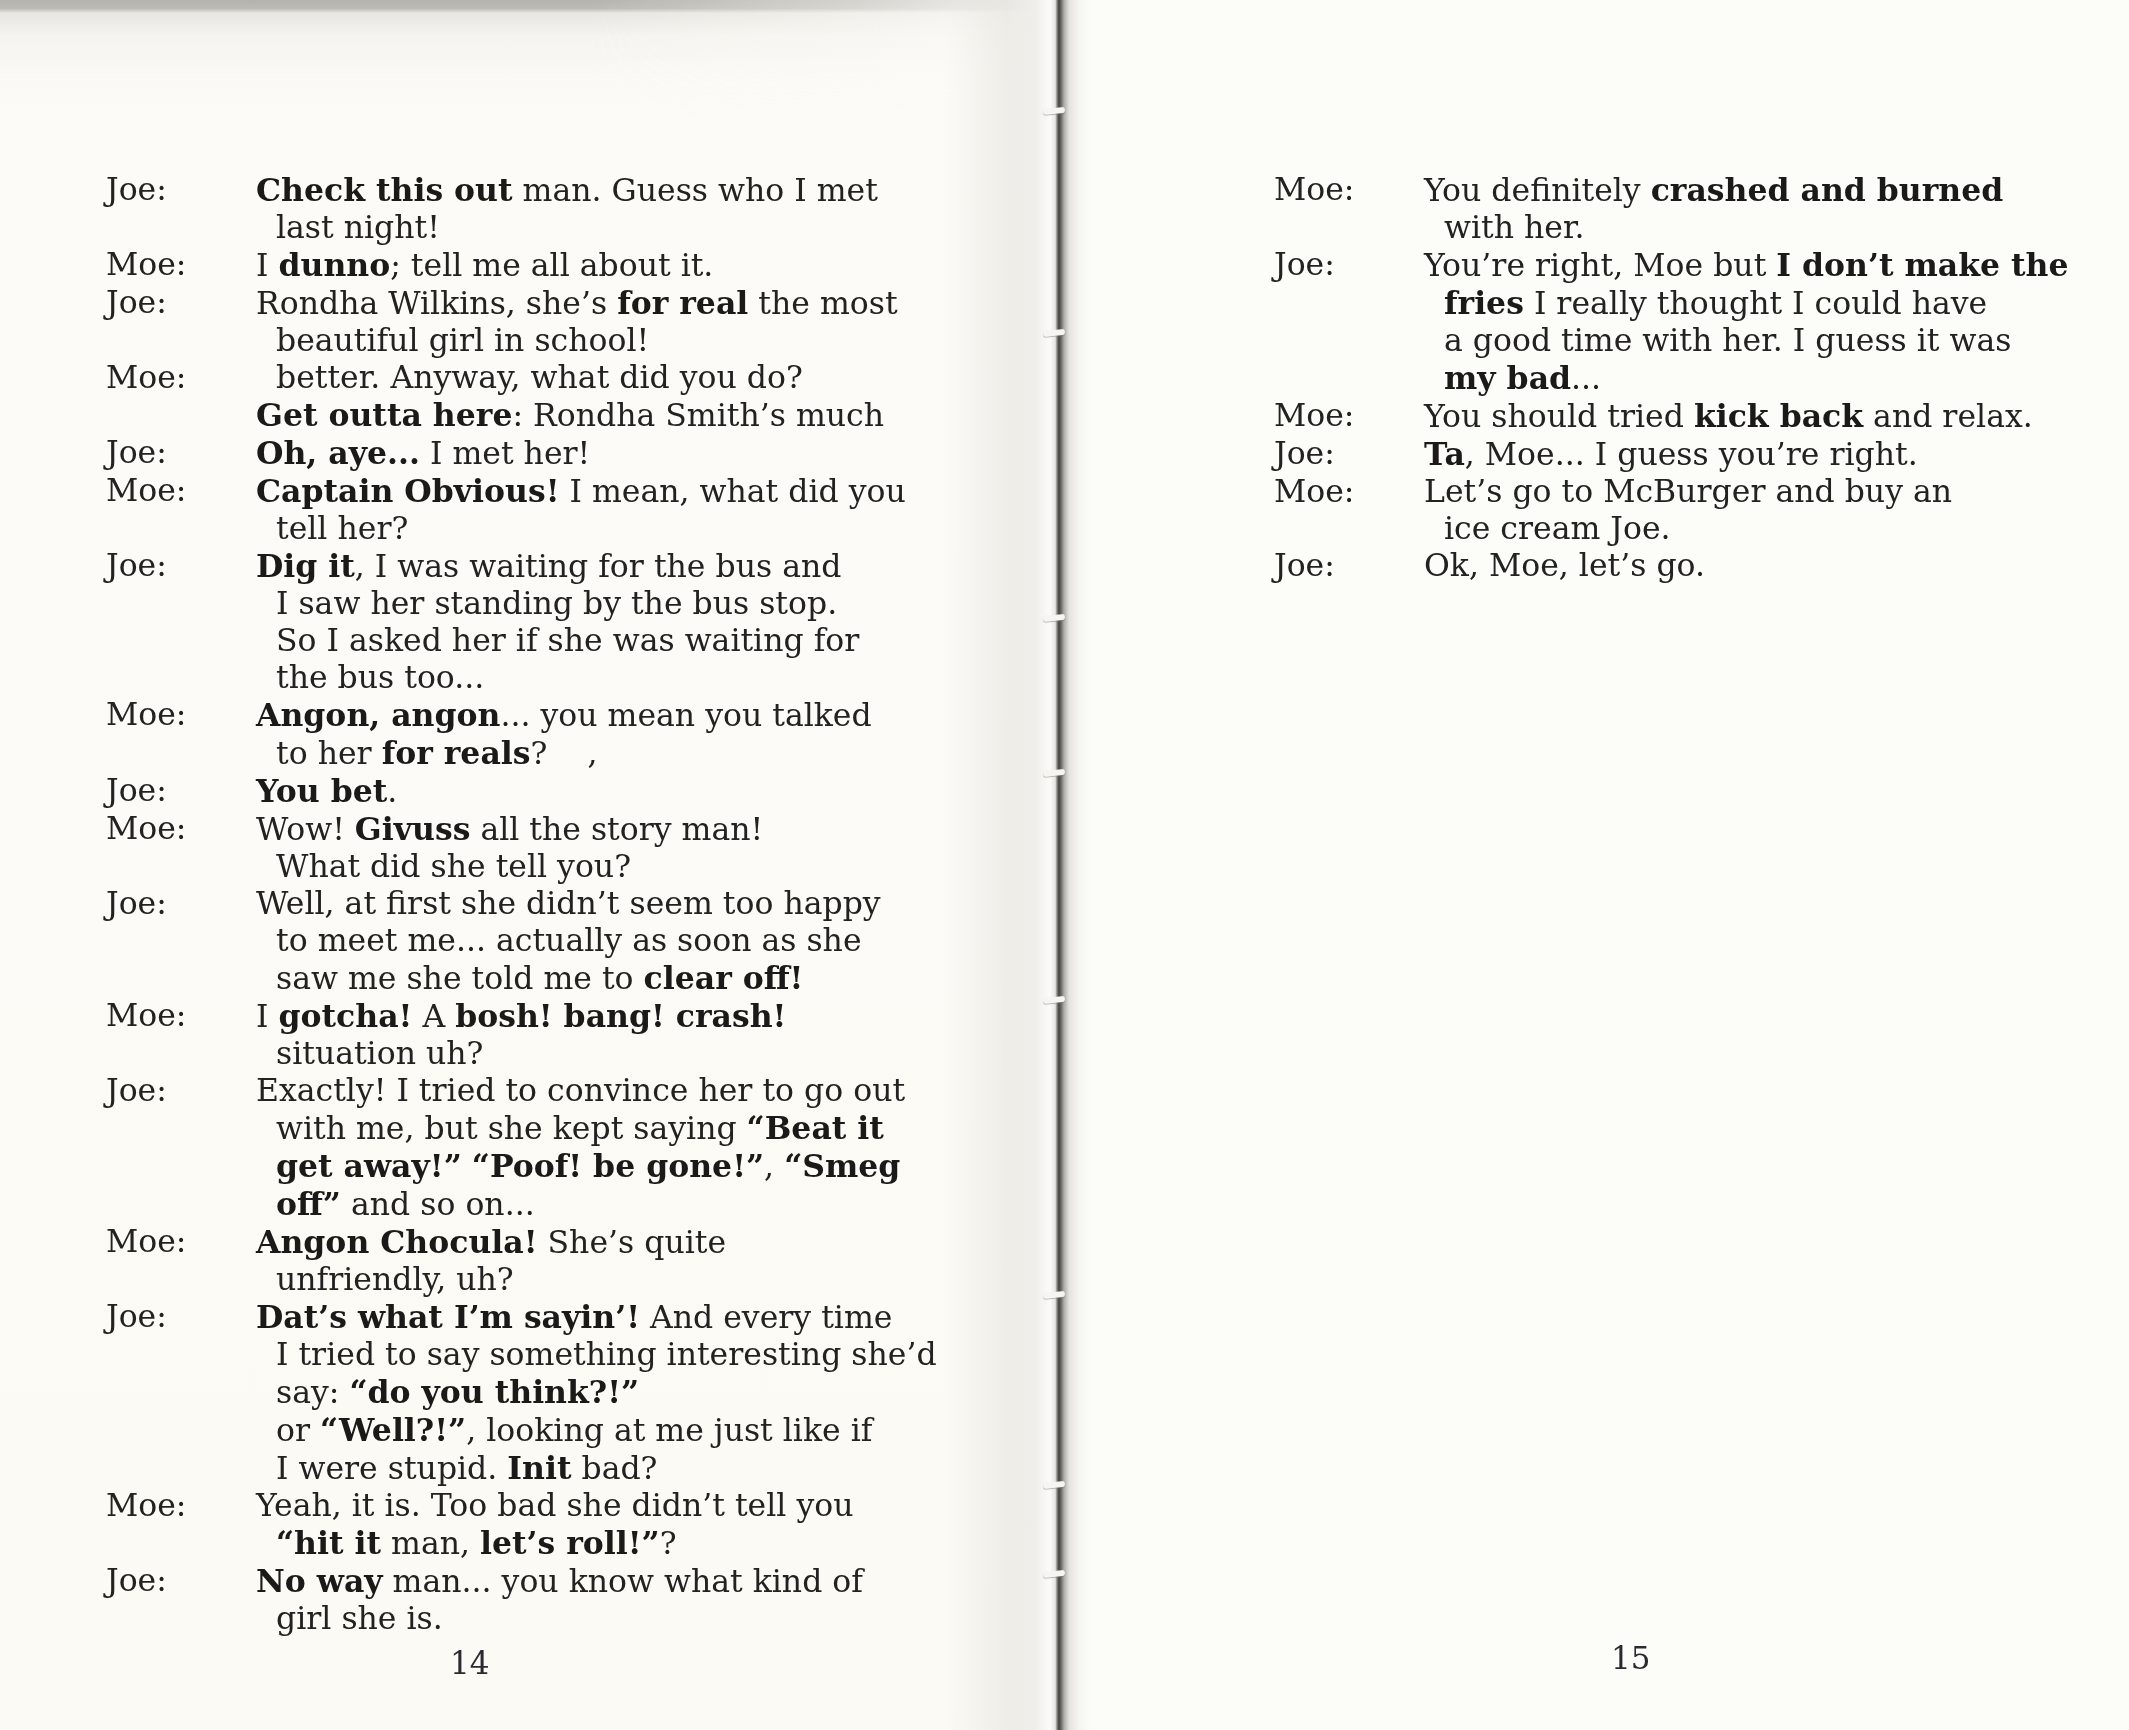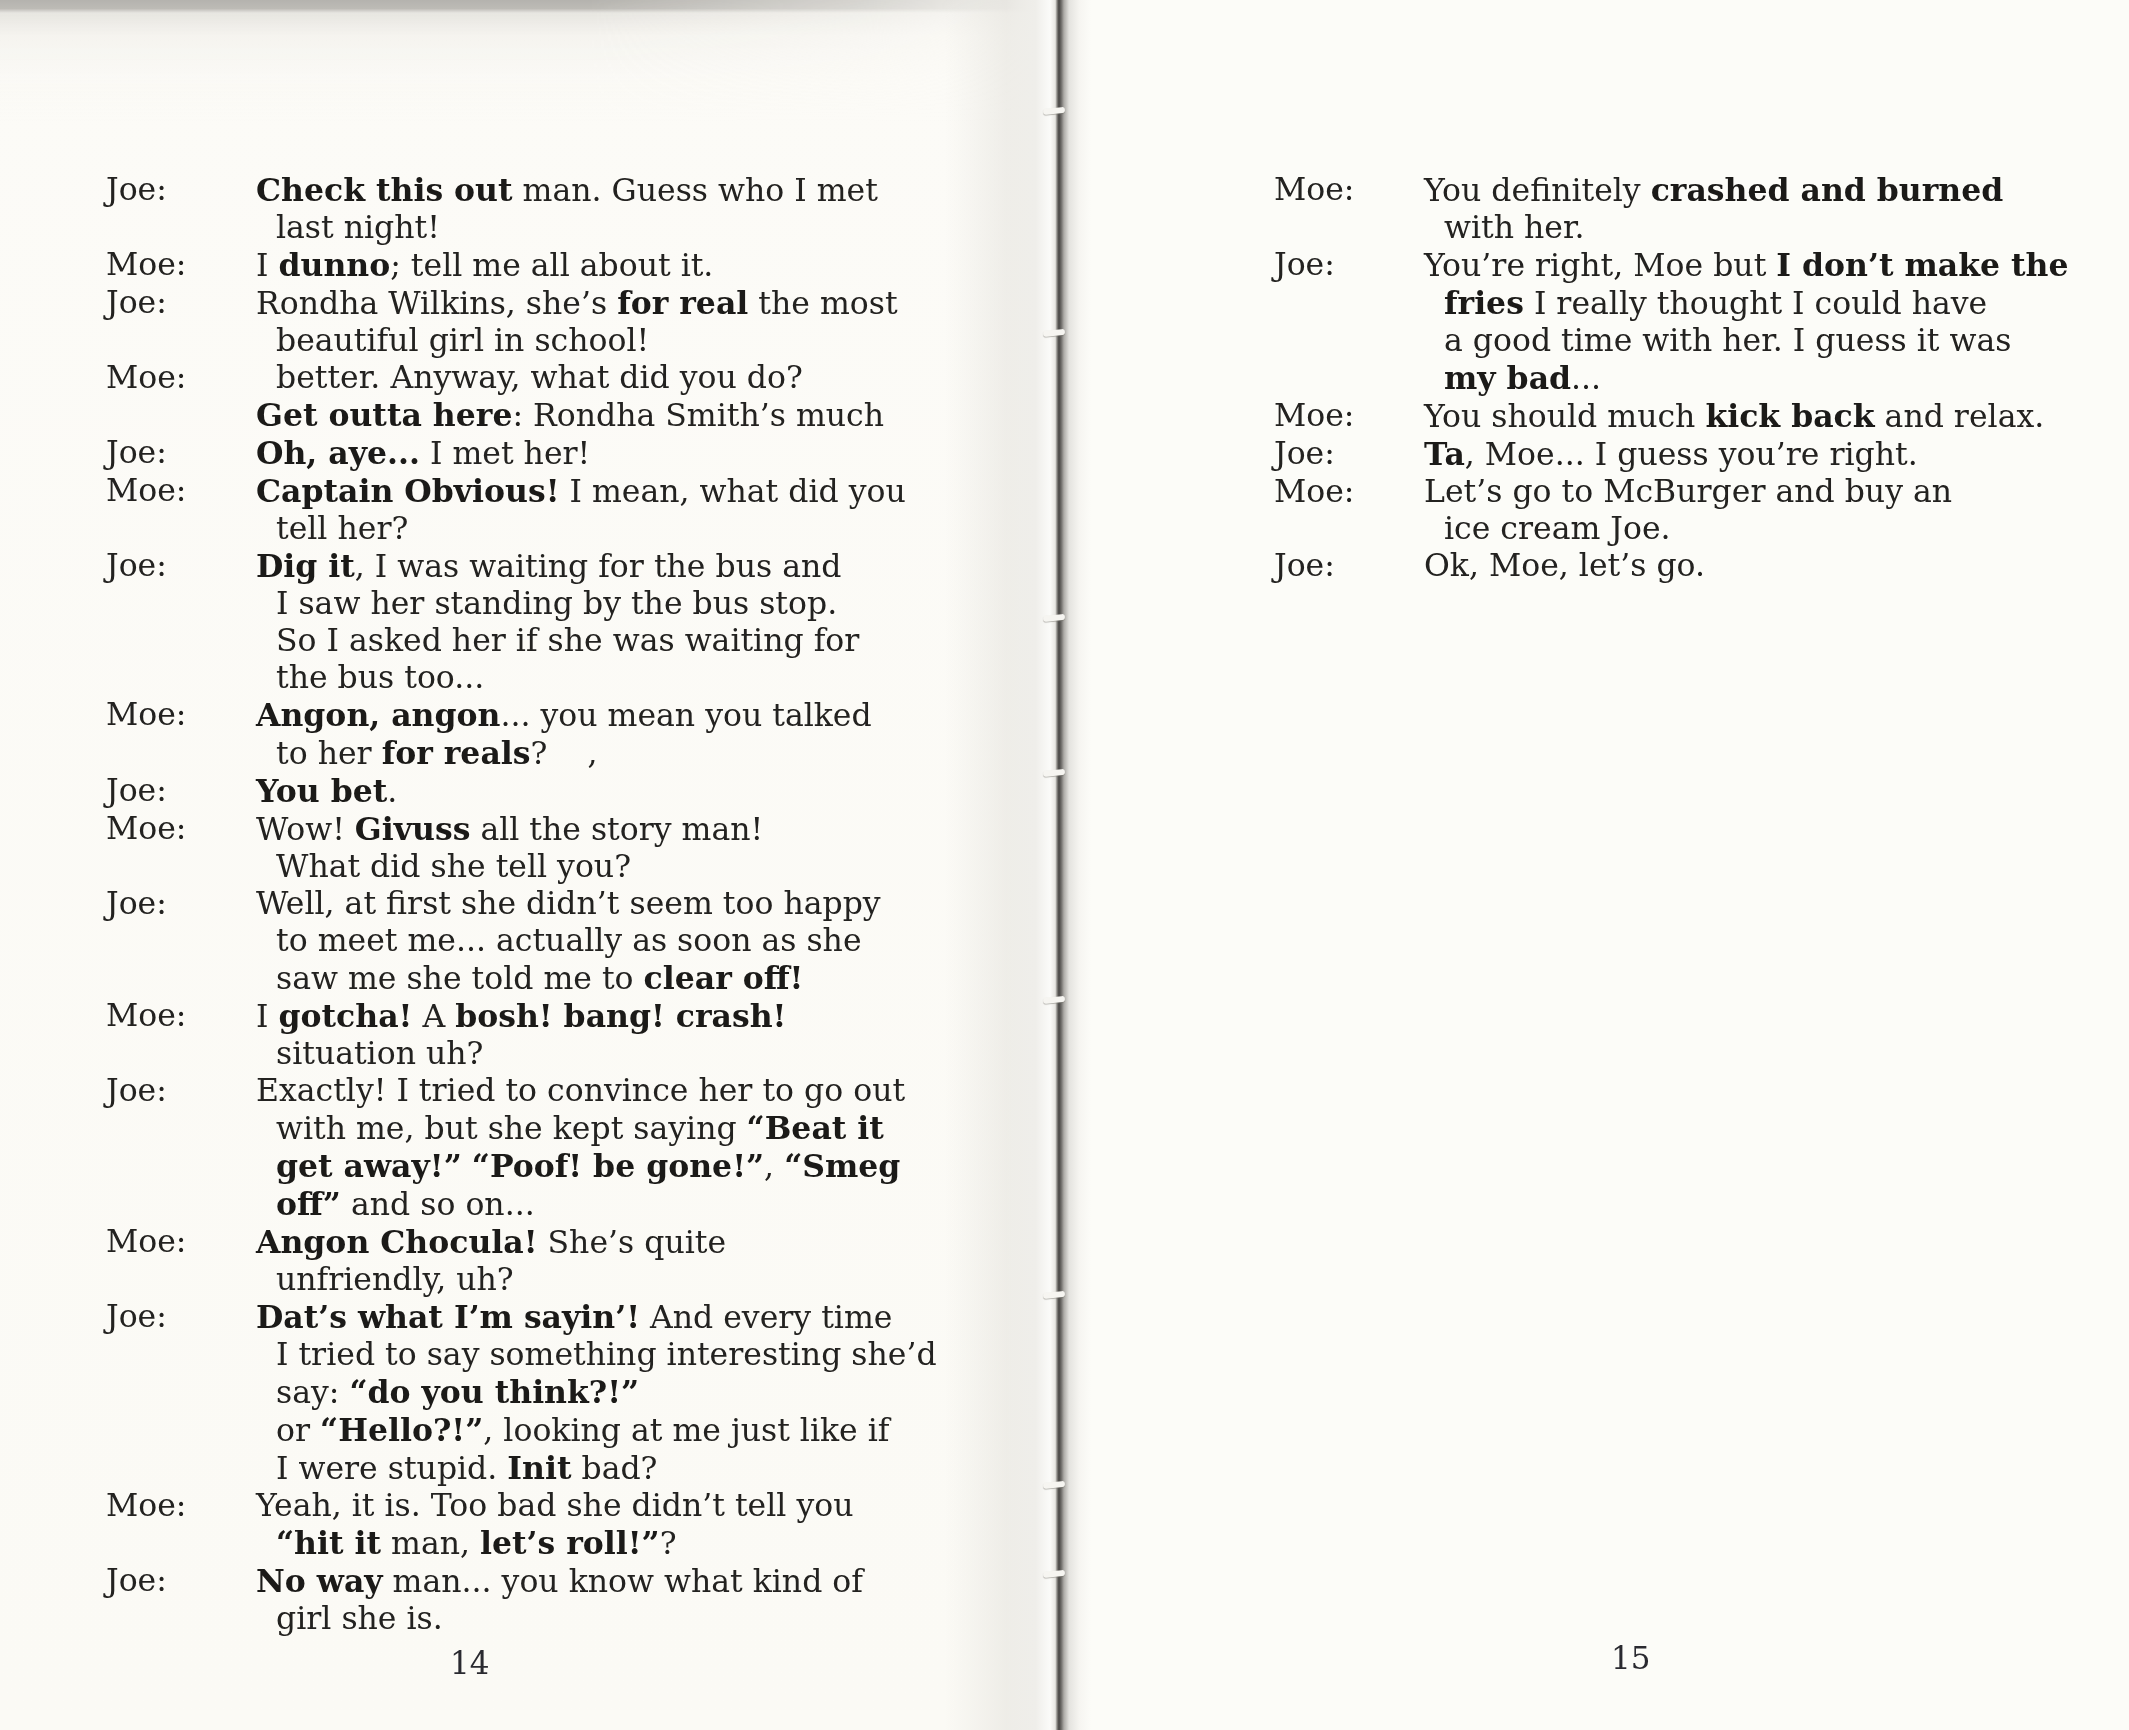"You should much" span.seg { text: much -> tried }
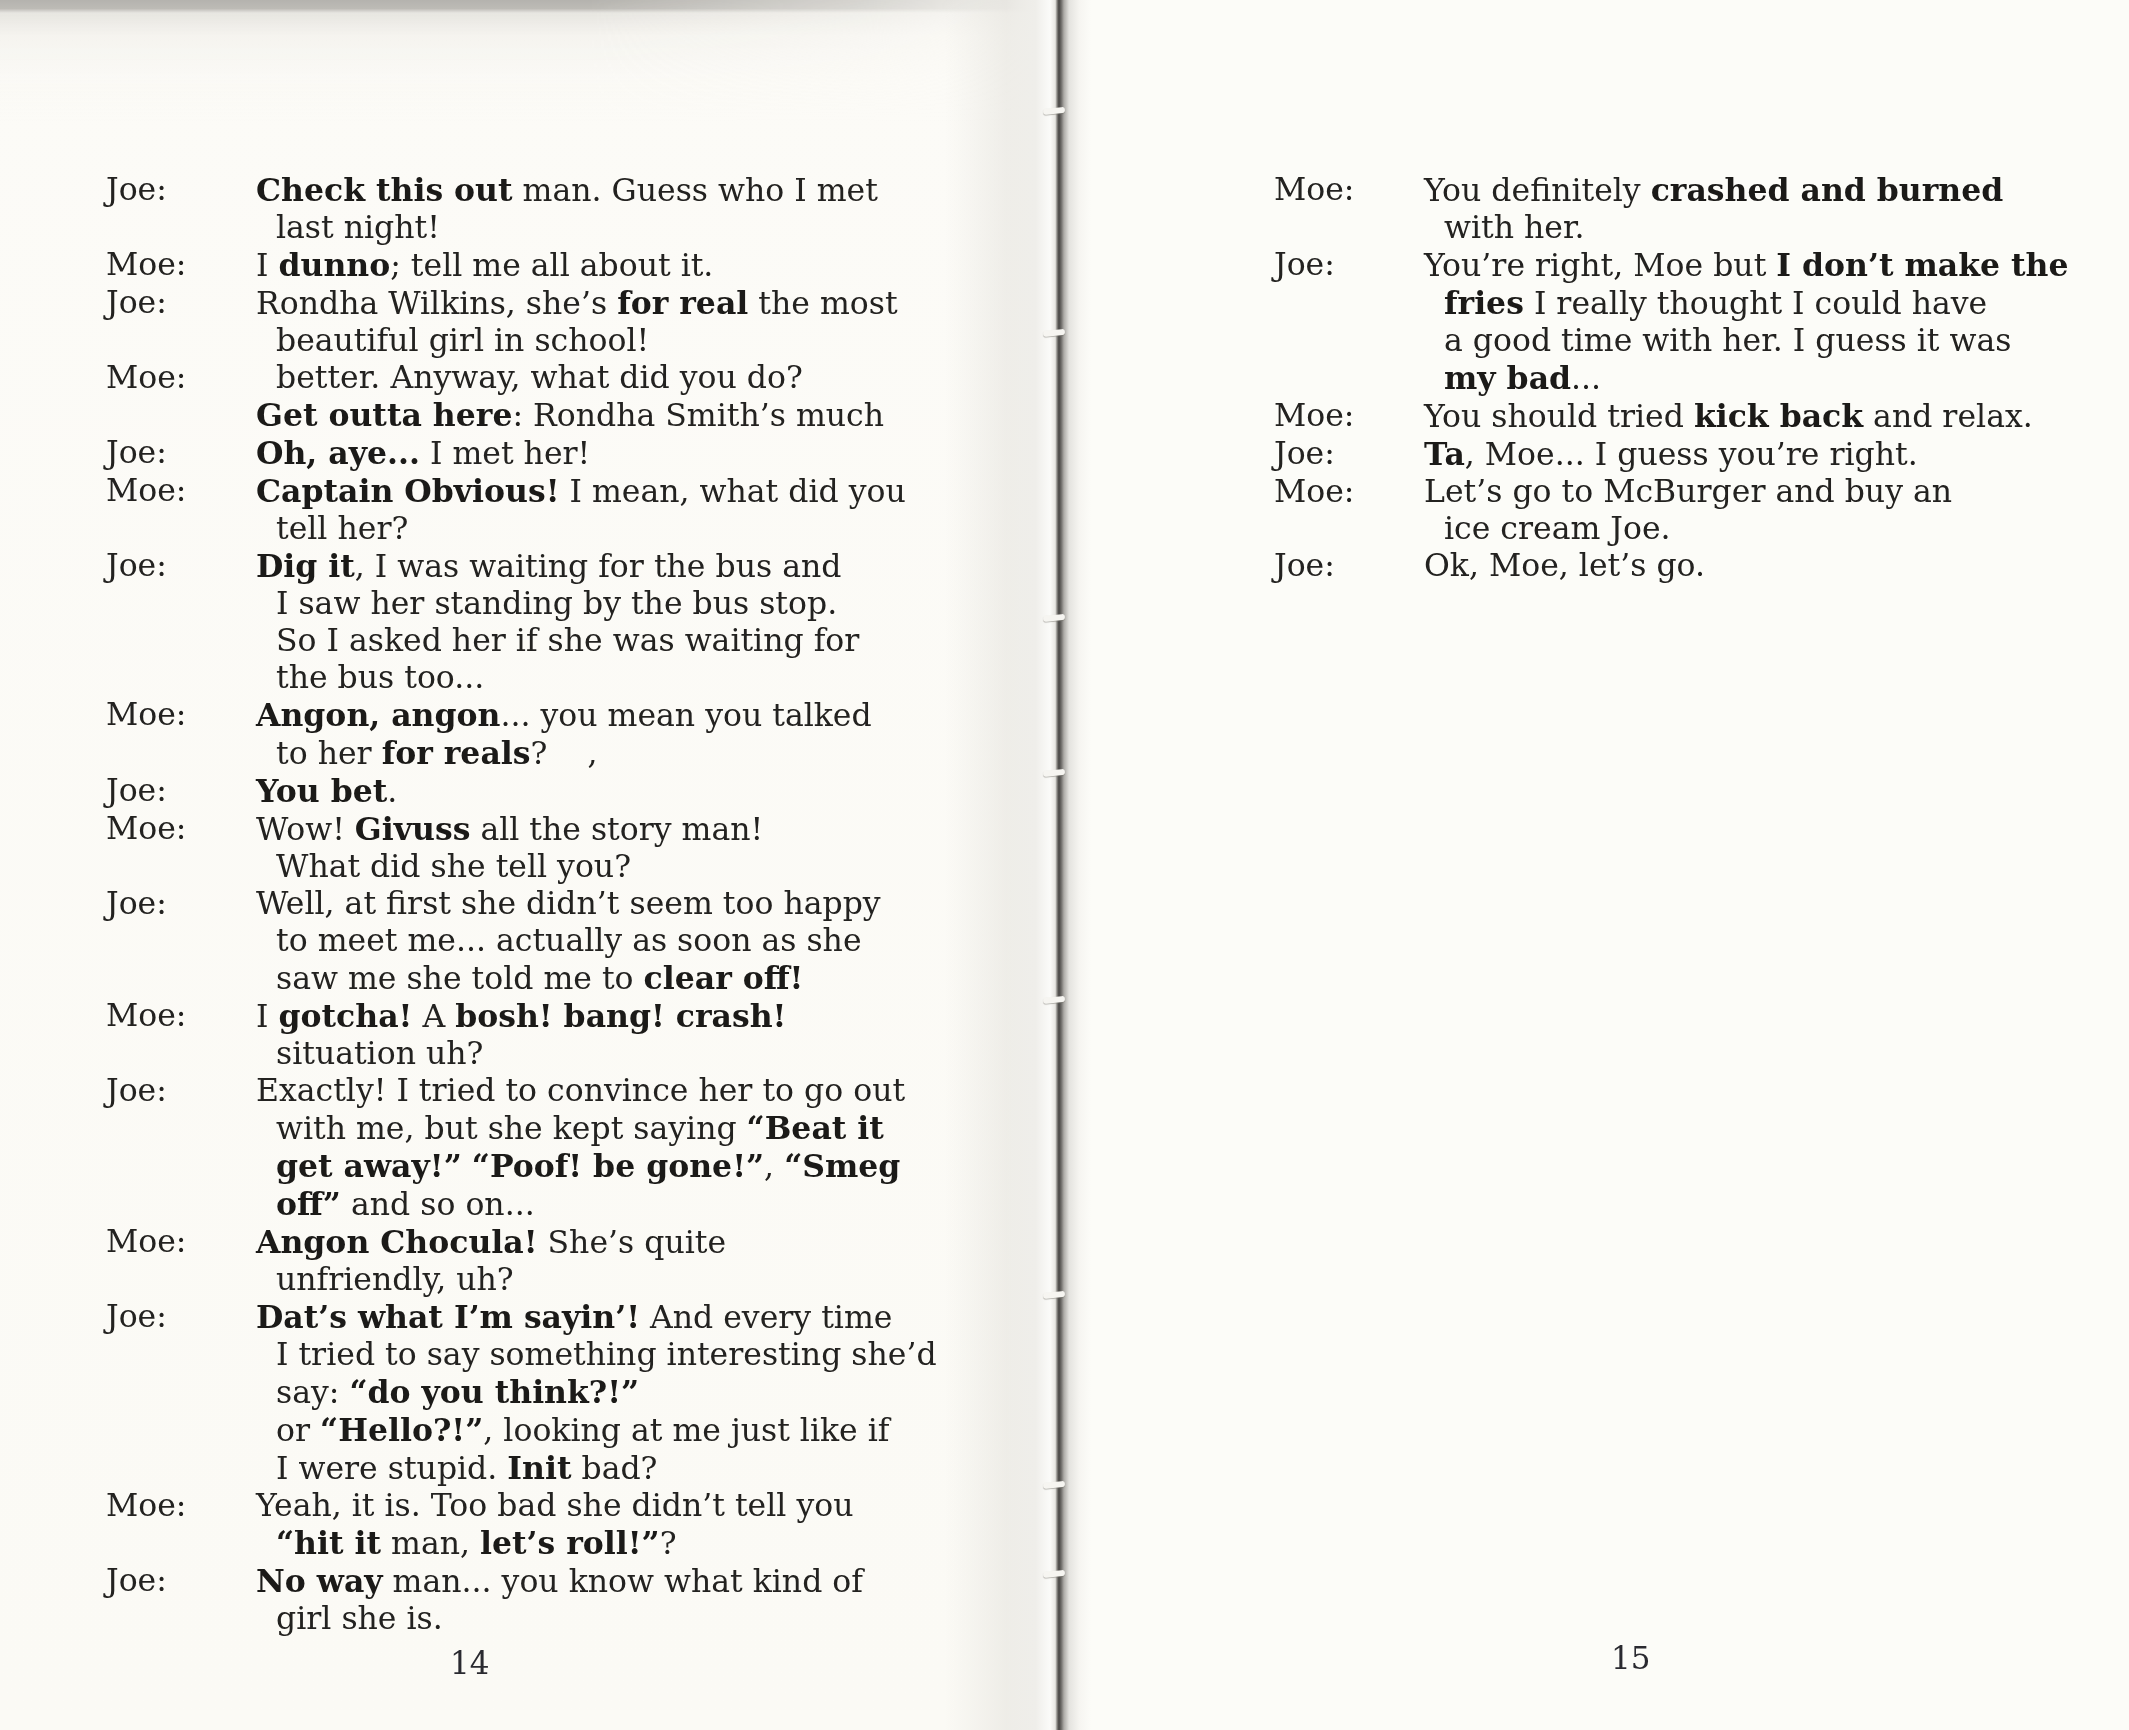"“Hello?!”" span.seg-b { text: Hello -> Well }
